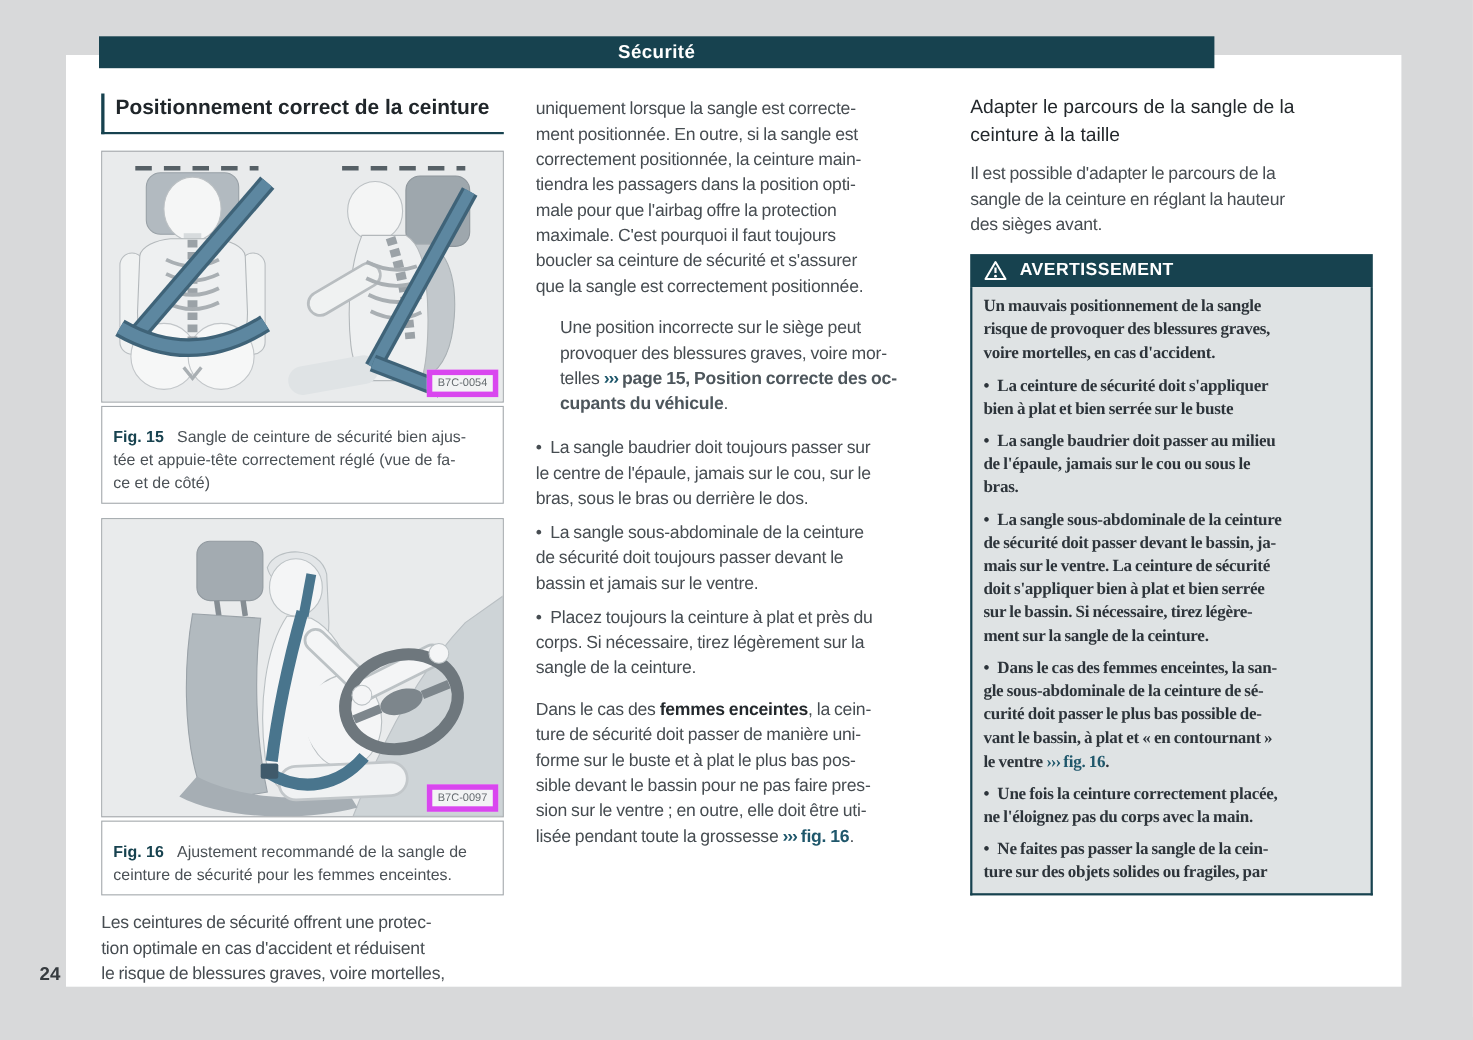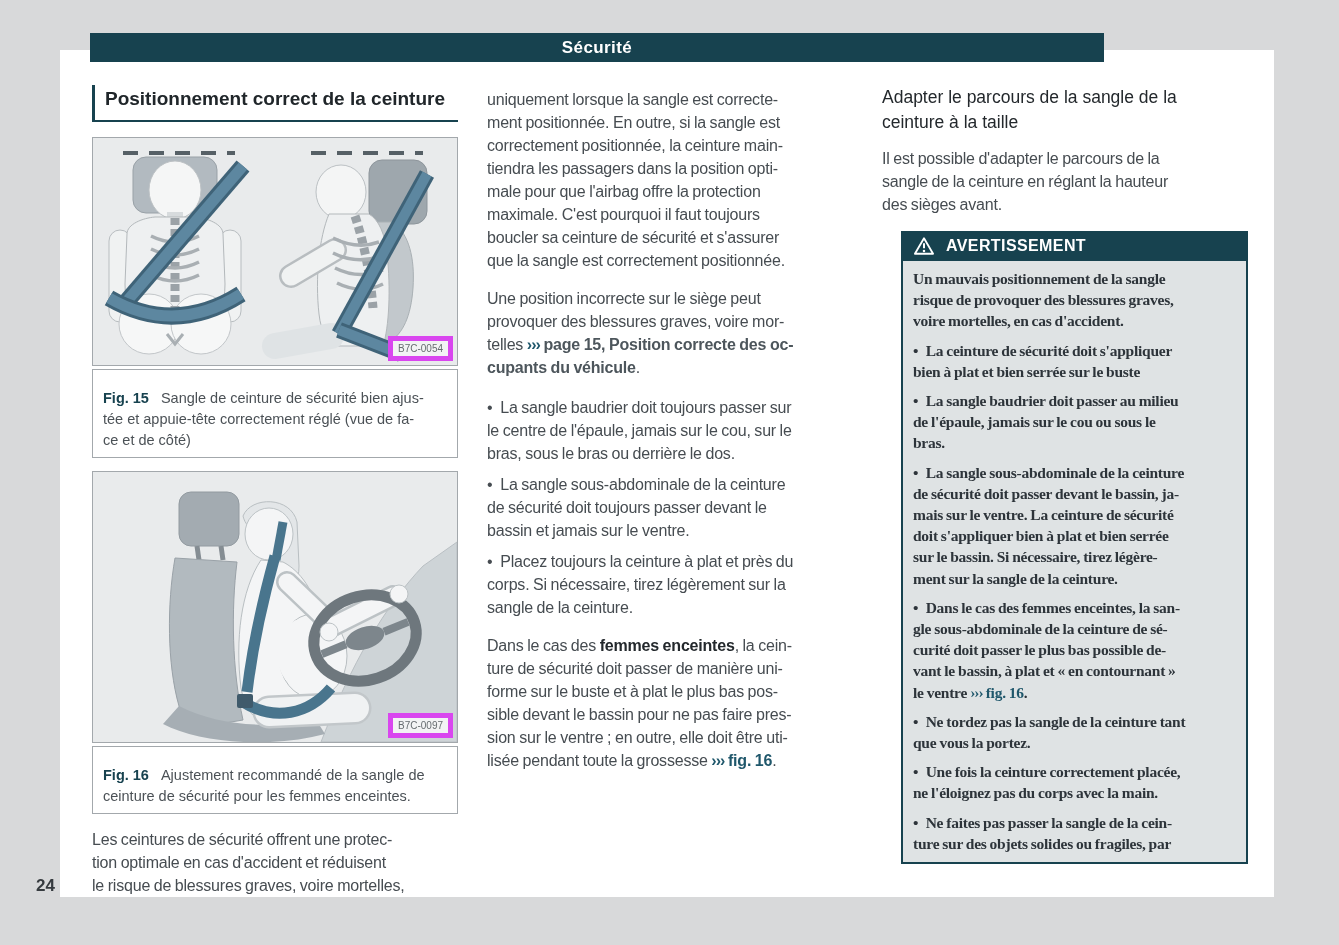"AVERTISSEMENT" .warn { margin-left: 19px -> none }
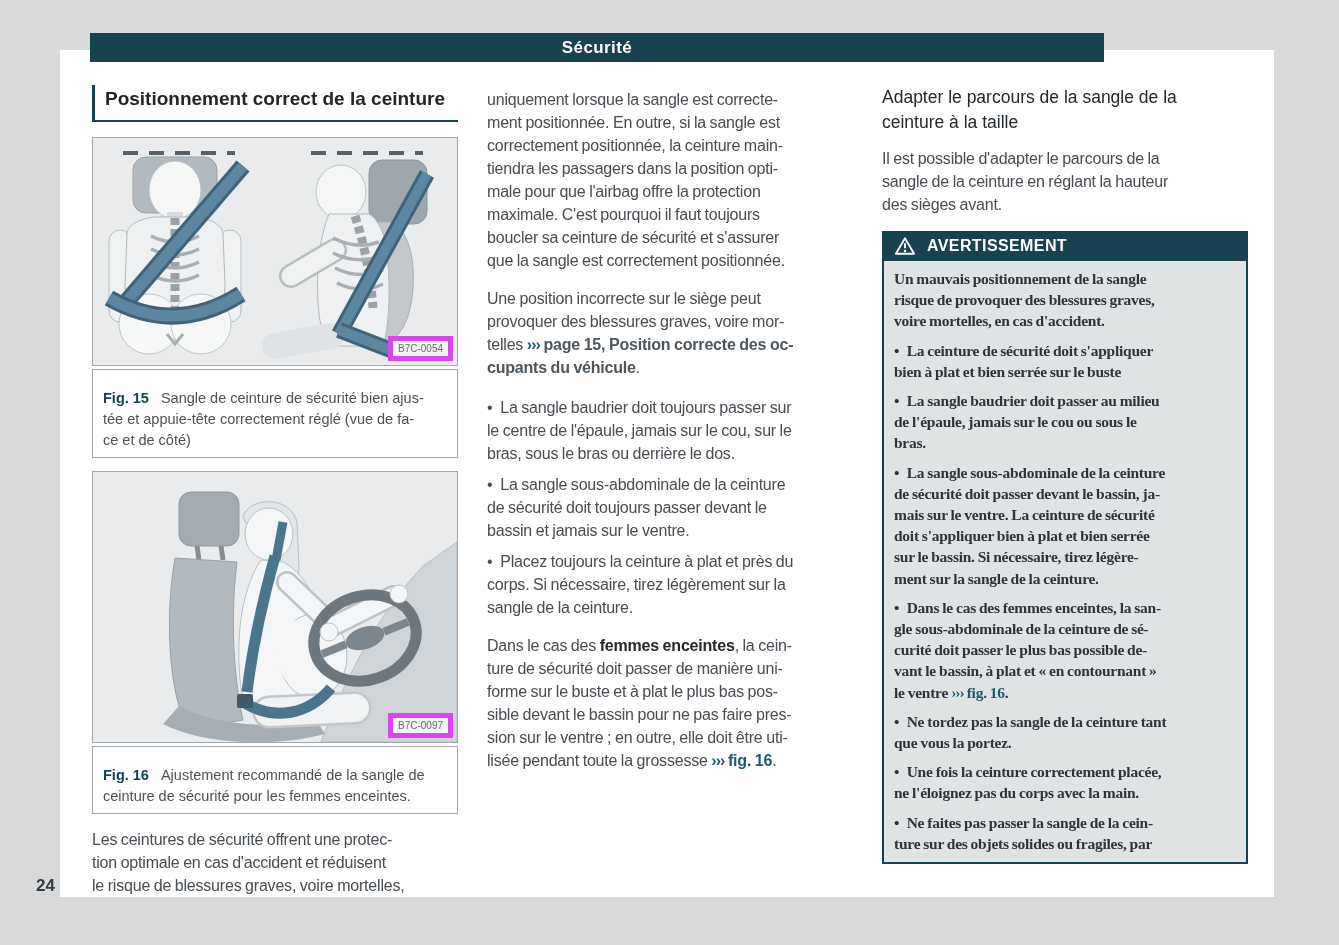"Une position incorrecte sur le" p.body { margin-left: none -> 22px }
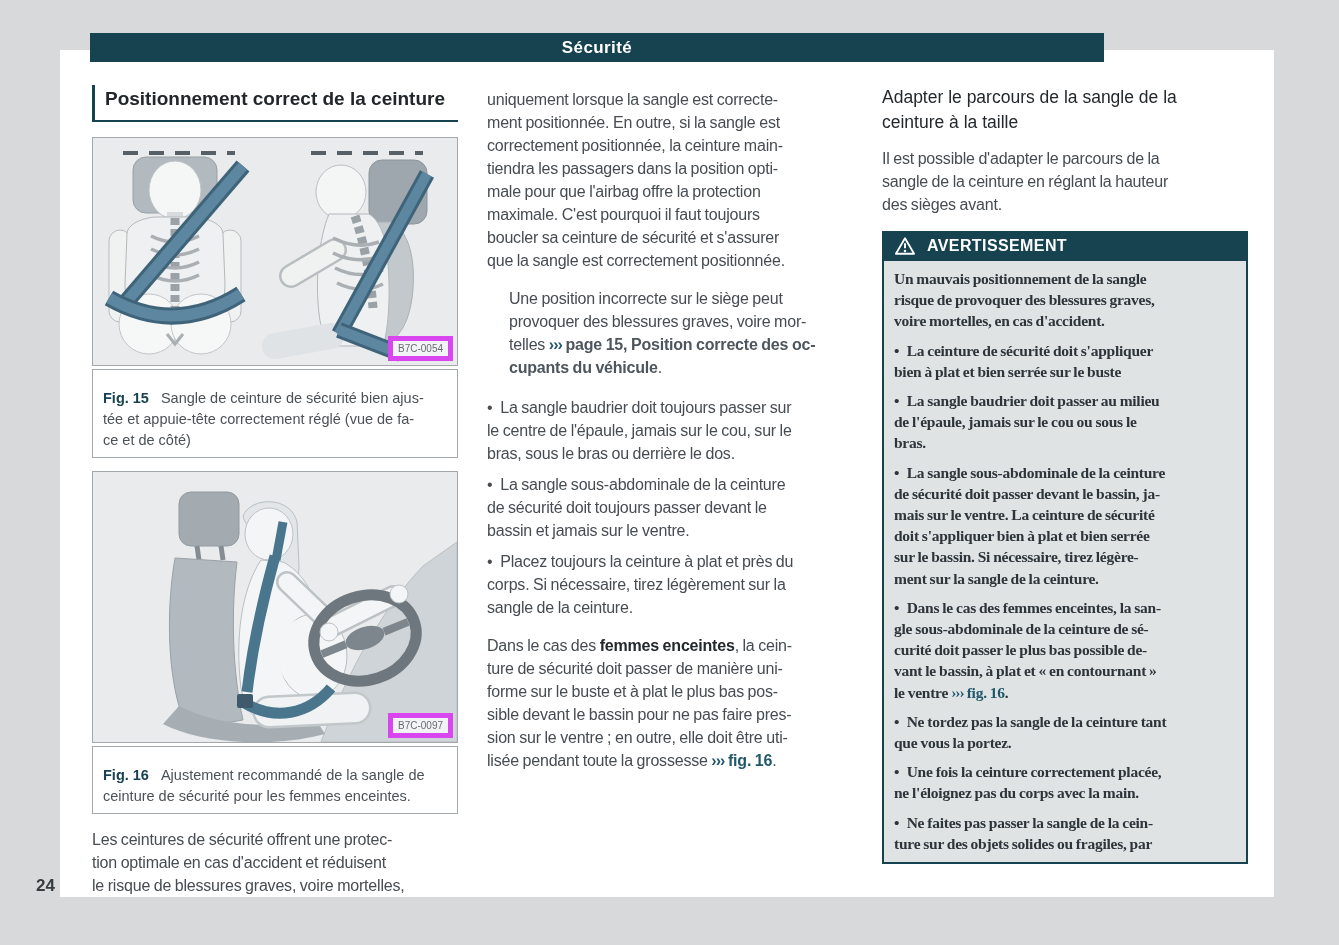"• Ne tordez pas la" p { html: <p>• Ne tordez pas la sangle de la ceinture tant que vous la portez.</p> -> none }
